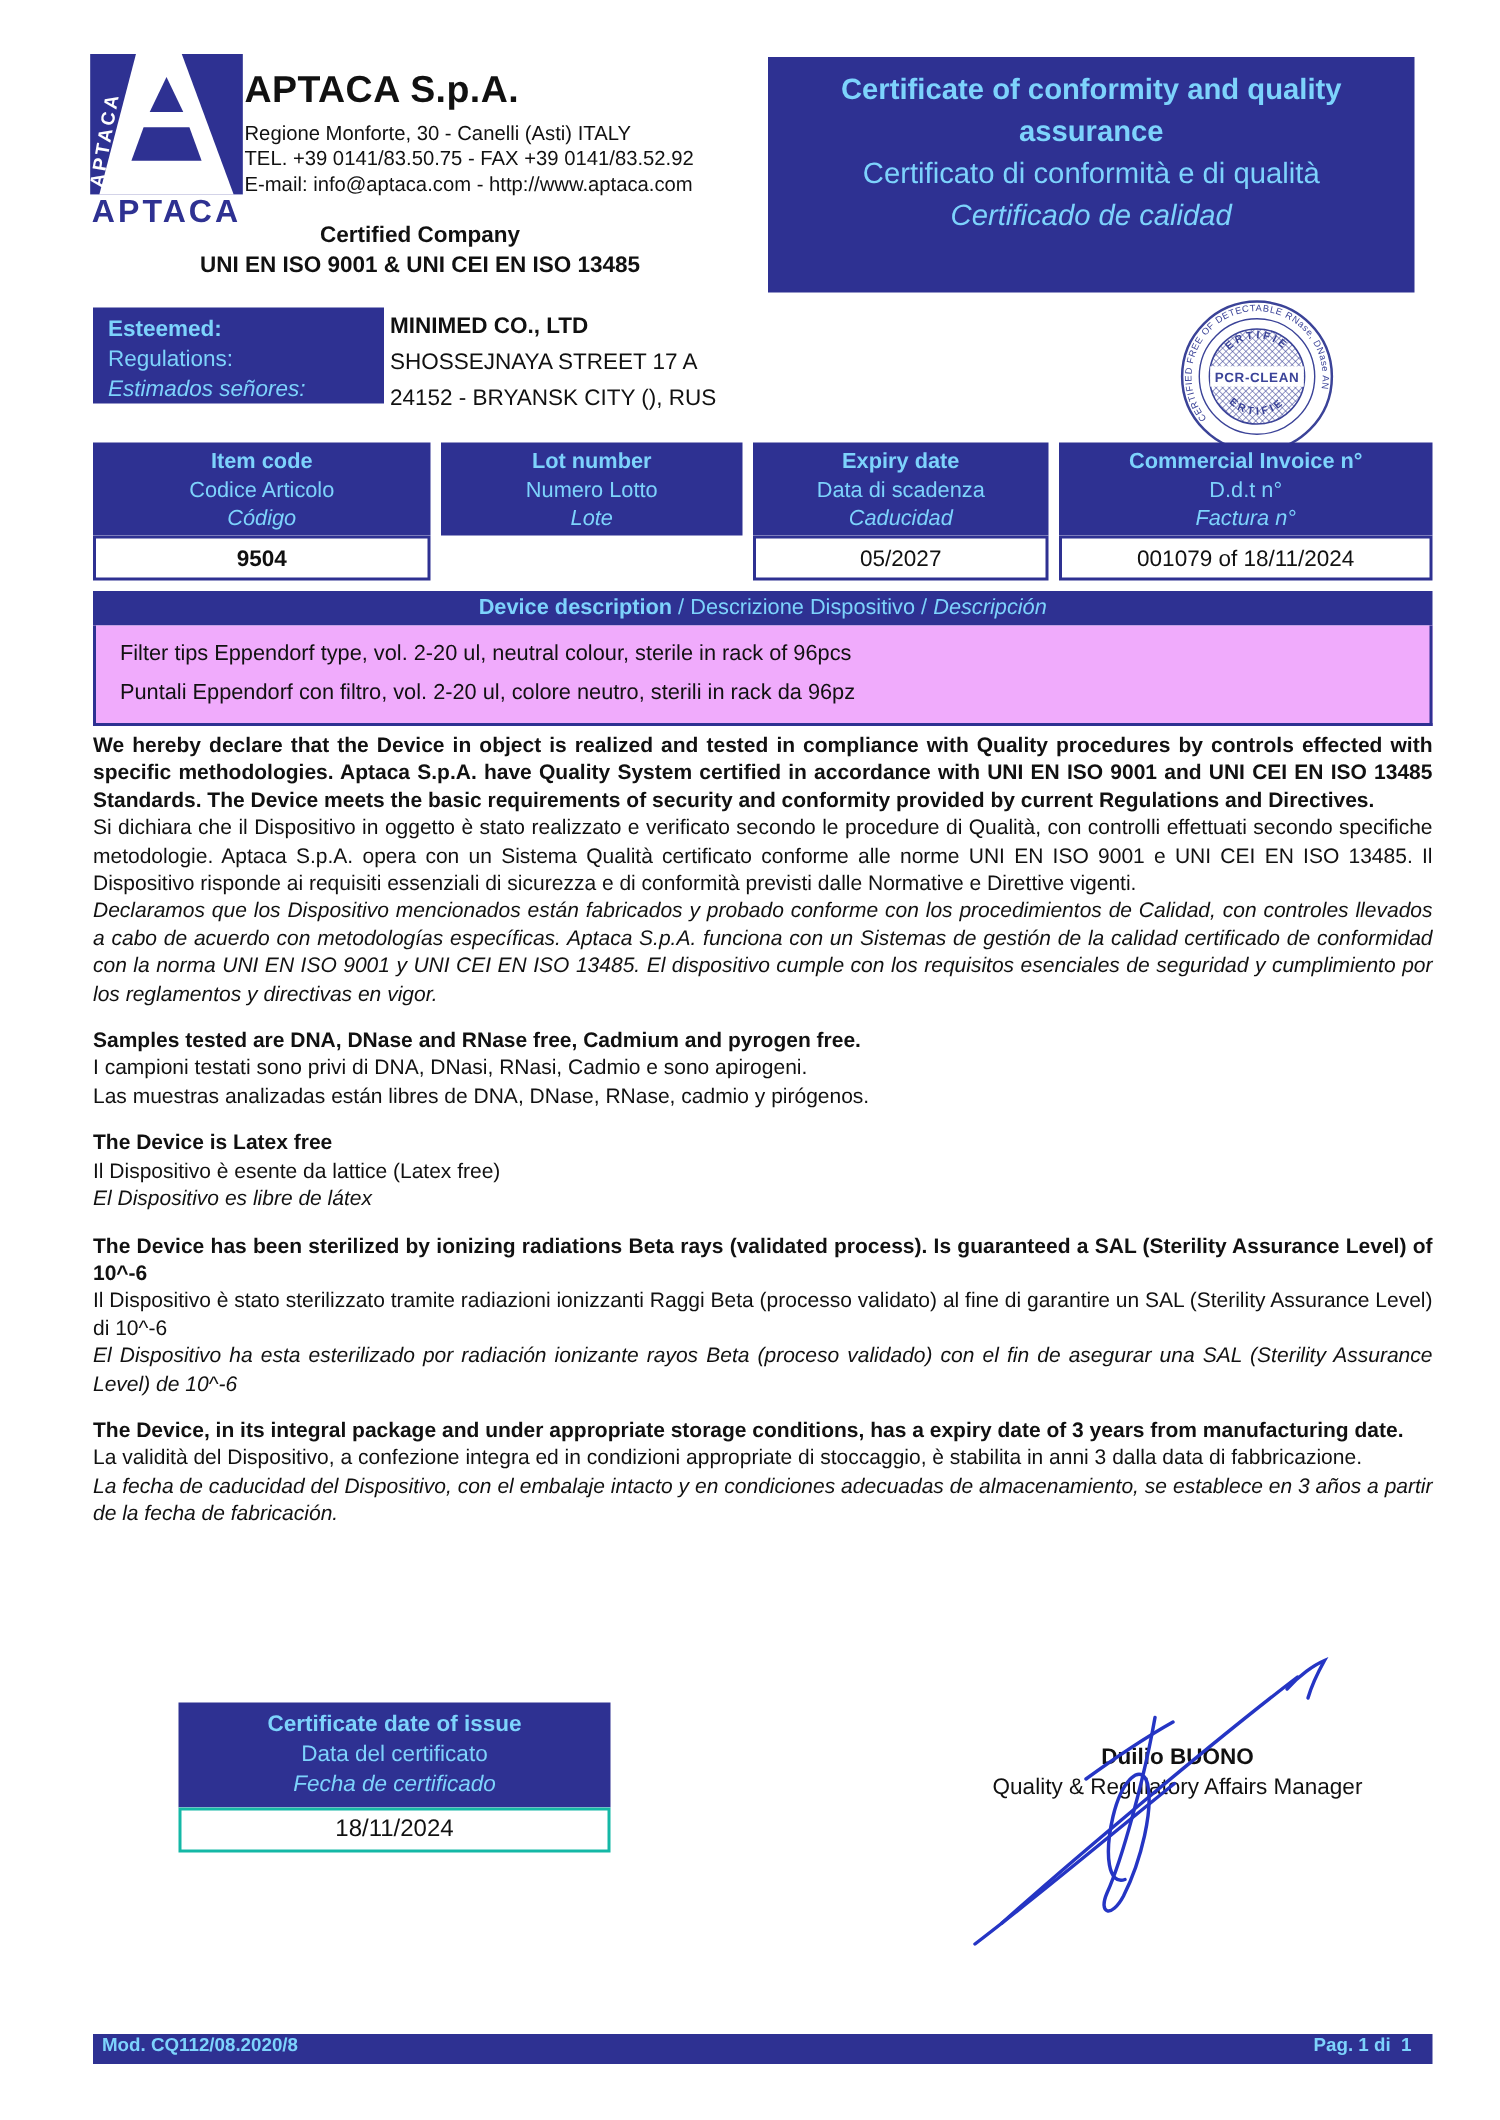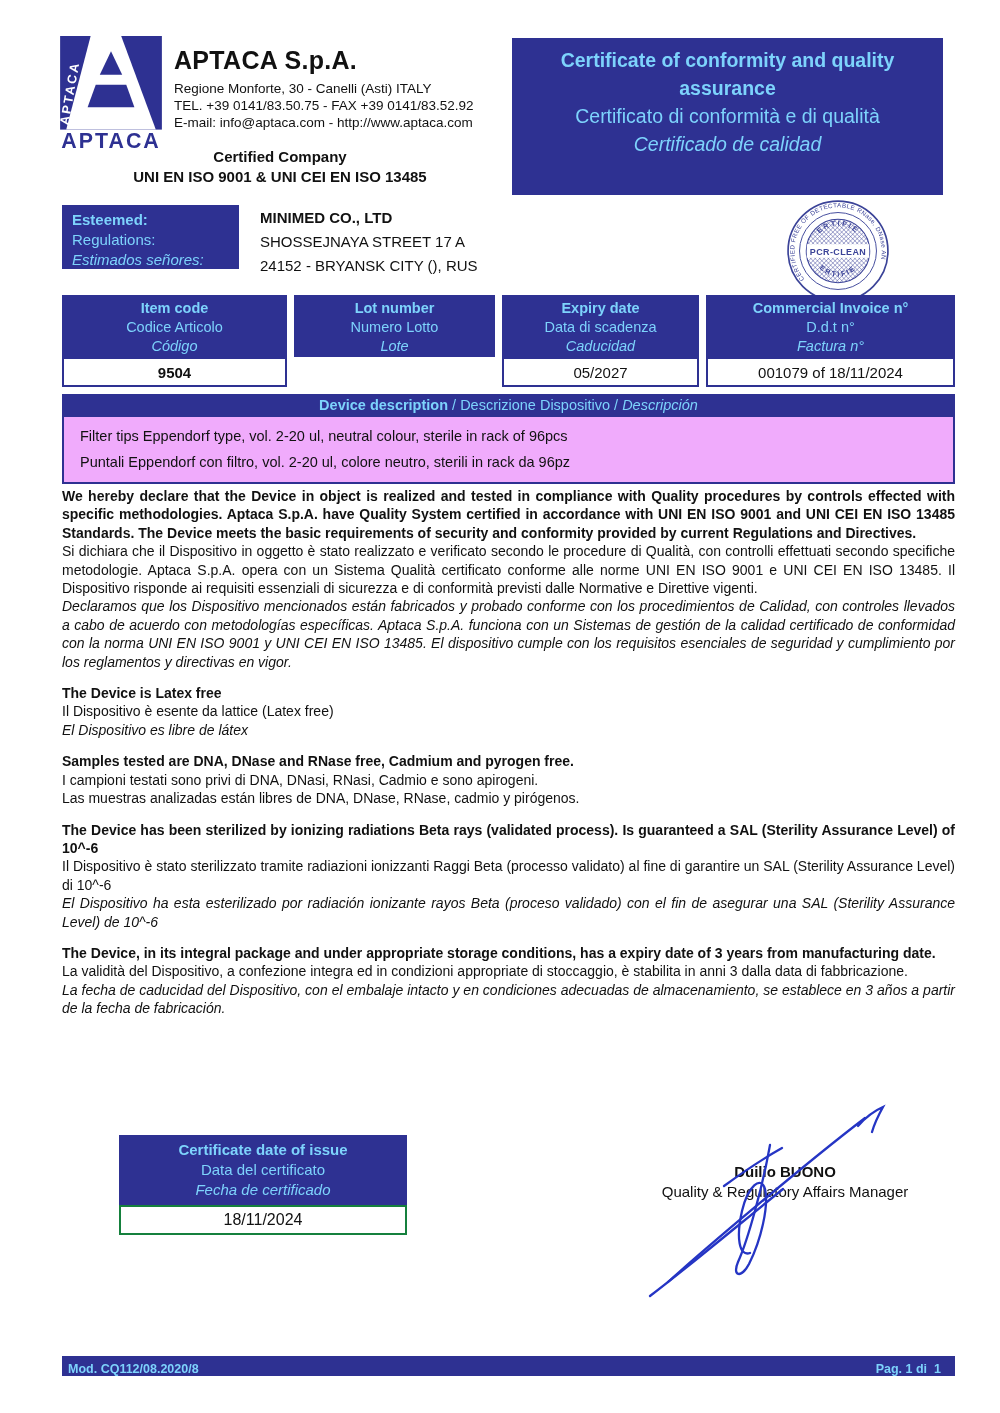"APTACA S.p.A." .company { left: 174px -> 163px }
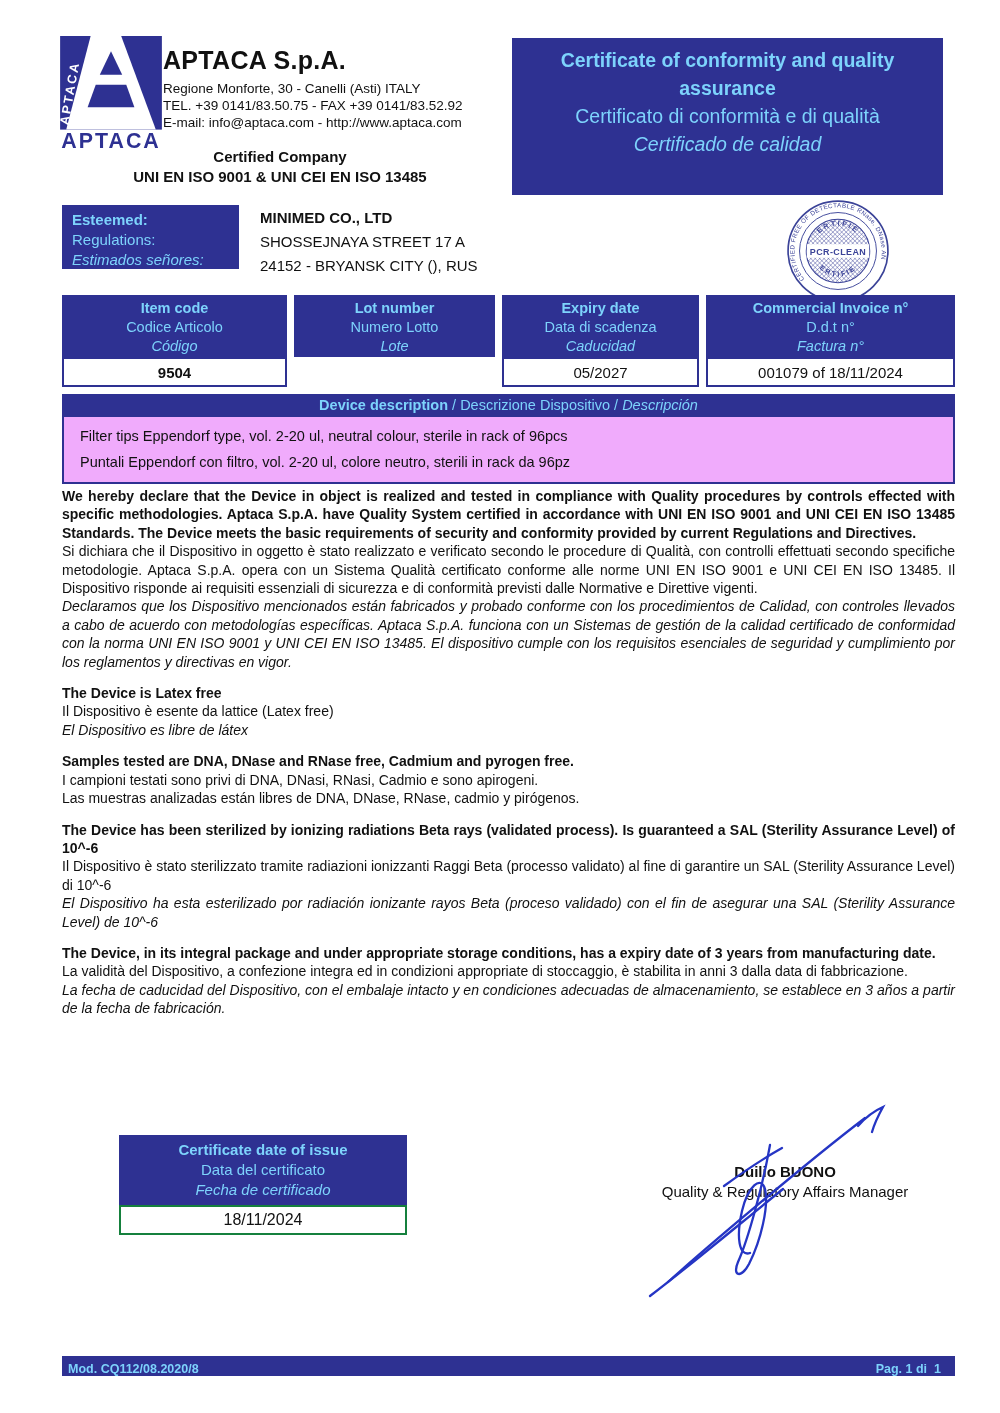"Esteemed:" .esteemed-box { width: 177px -> 194px }
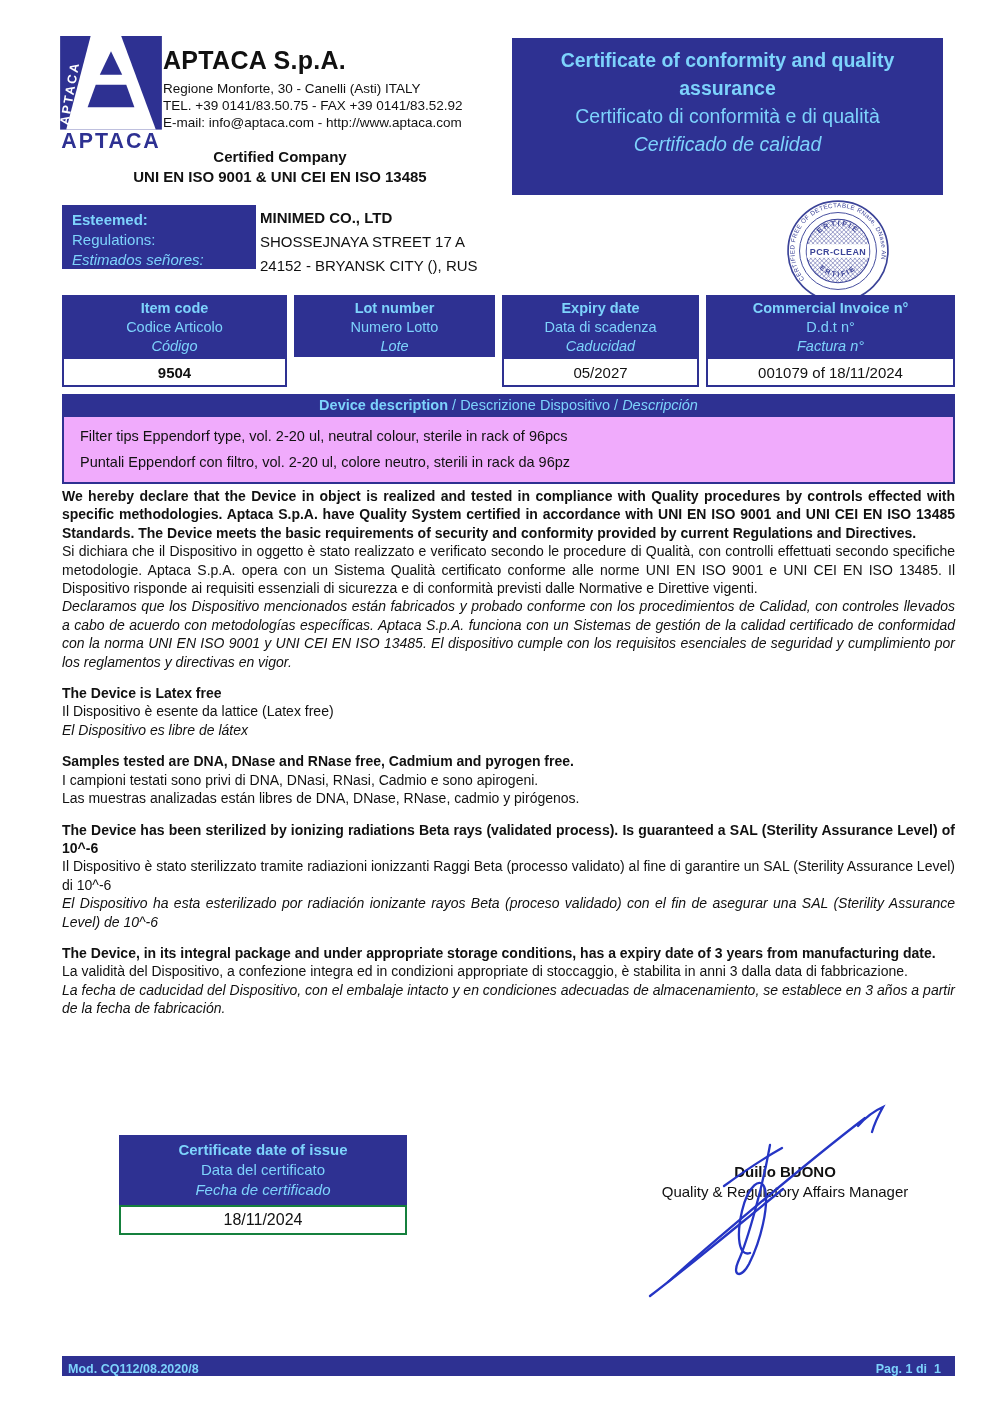"The Device is Latex free" div.sec { order: before "Samples tested are DNA, DNase" -> after "Samples tested are DNA, DNase" }
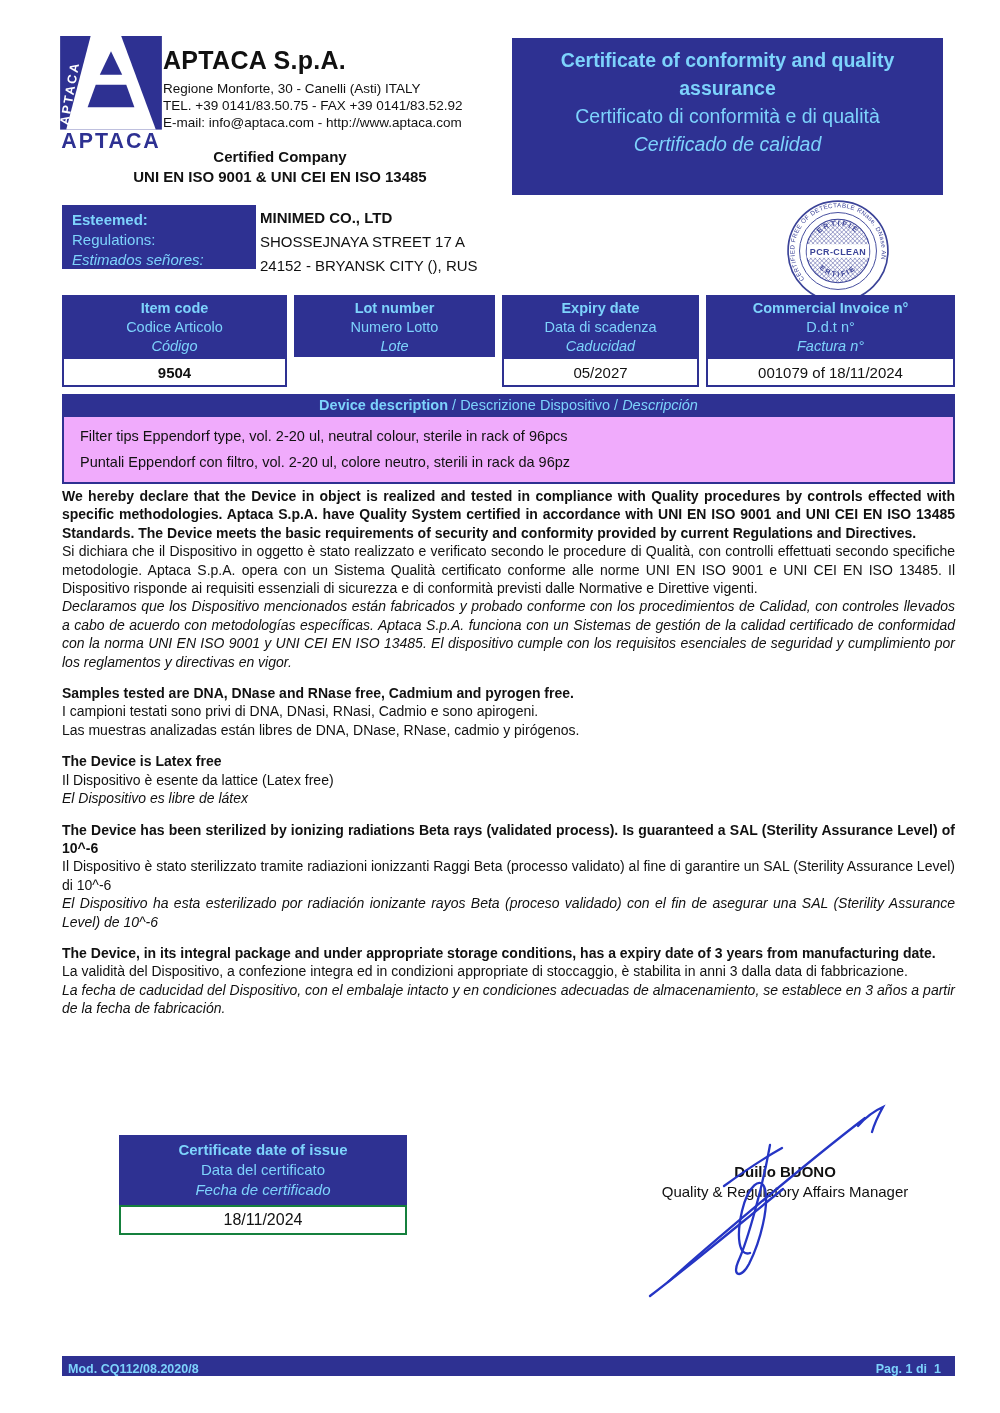"18/11/2024" .issue-value { border: 2px solid #15803d -> 2px solid #14b8a6 }
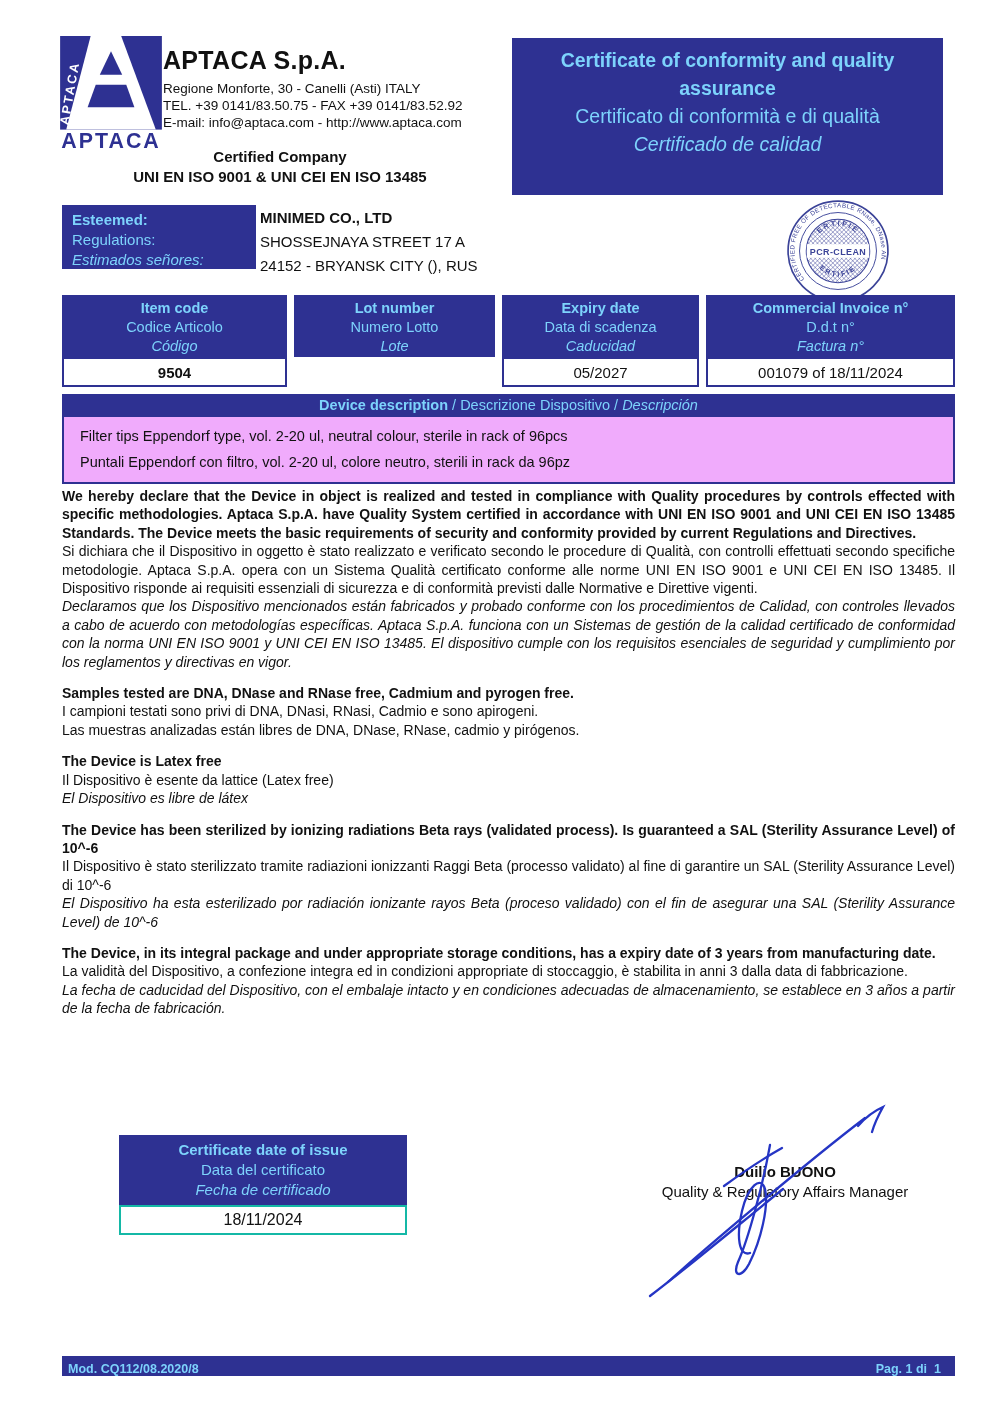"Mod. CQ112/08.2020/8" .footer { align-items: flex-end -> flex-start }
